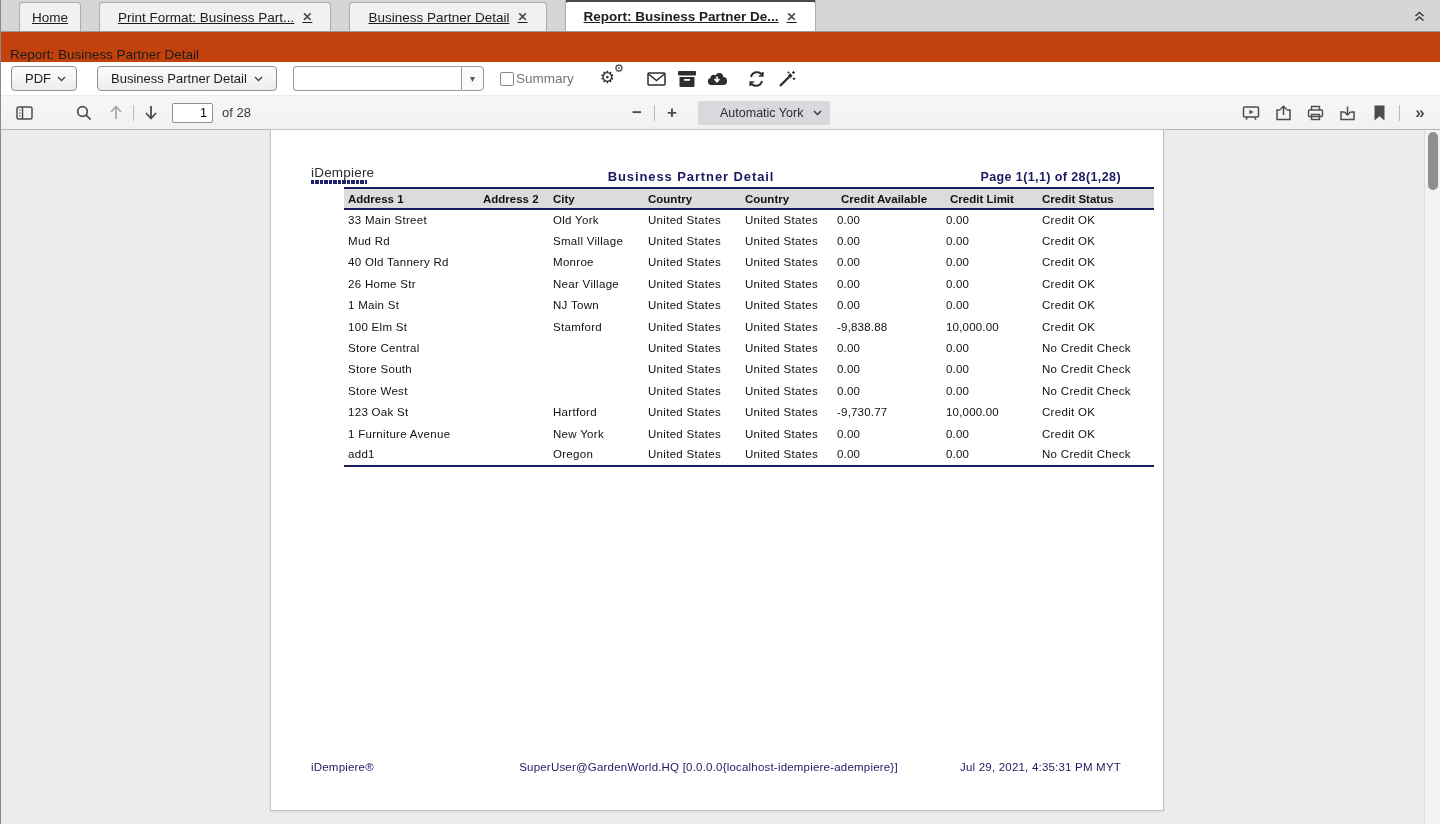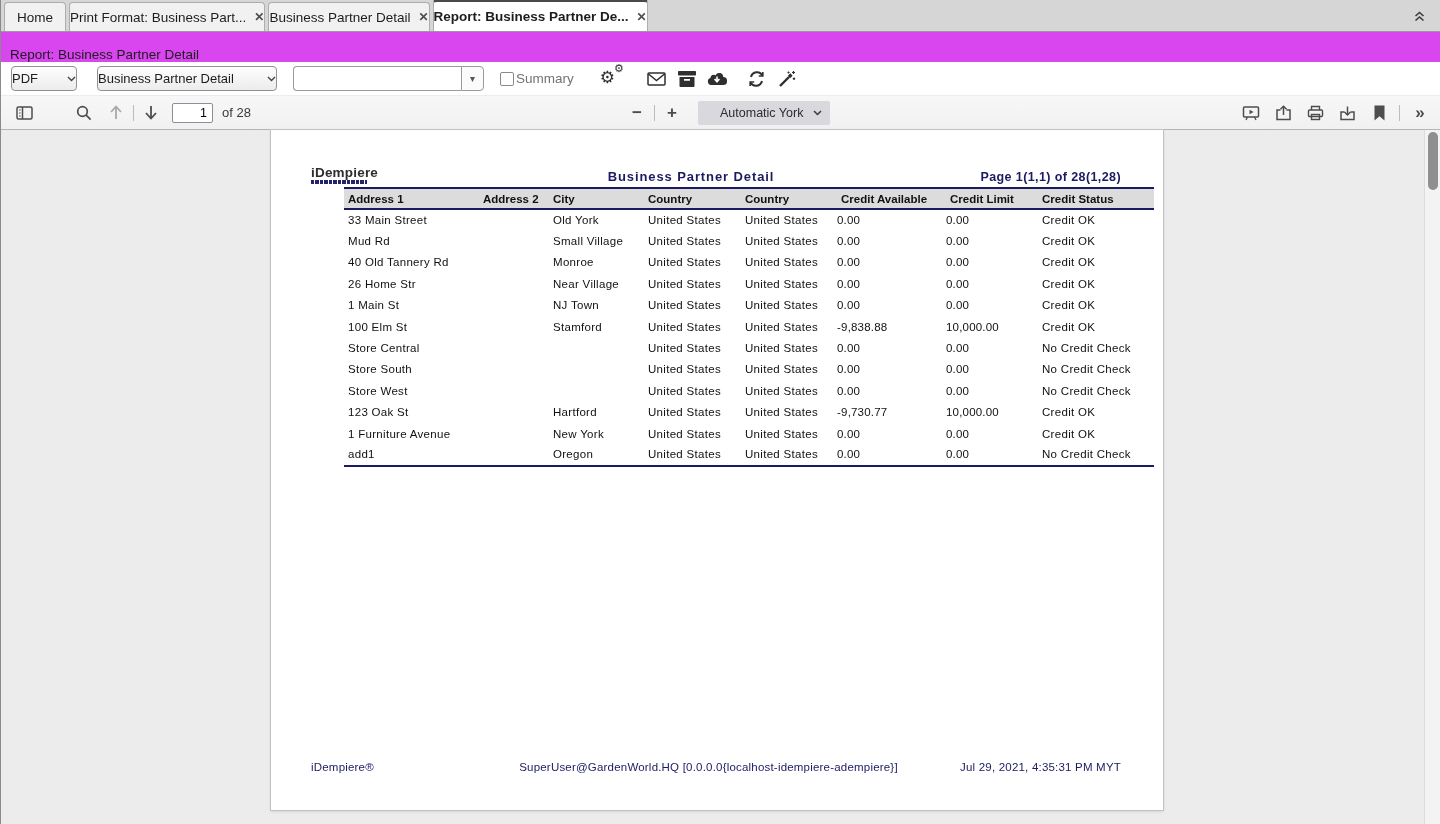"Home" .tab { margin-left: 3px -> 18px; padding: 0 0 -> 0 18px; text-decoration: none -> underline }
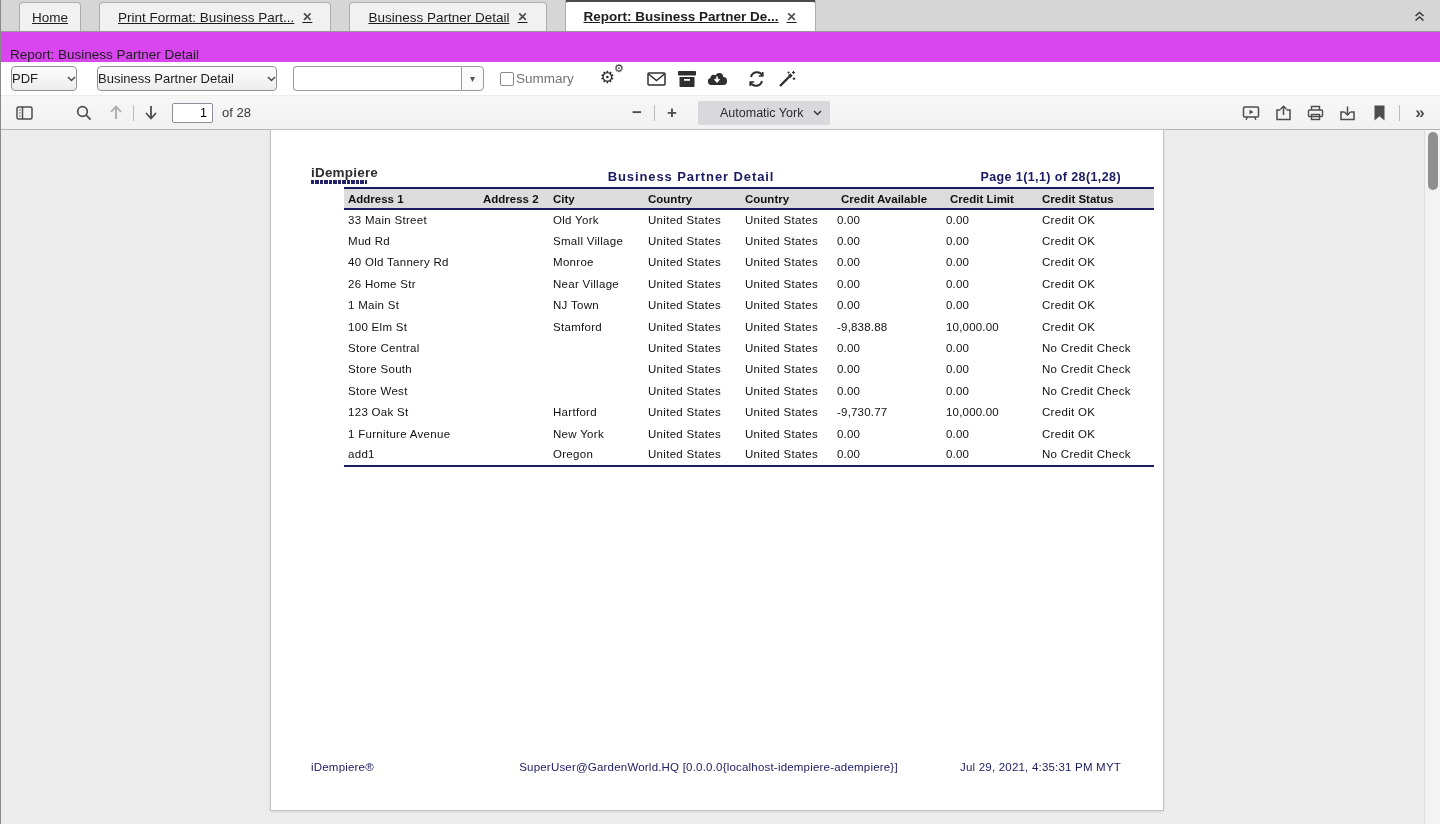"Report: Business Partner Detail" .titlebar { background: #d946ef -> #c2410c }
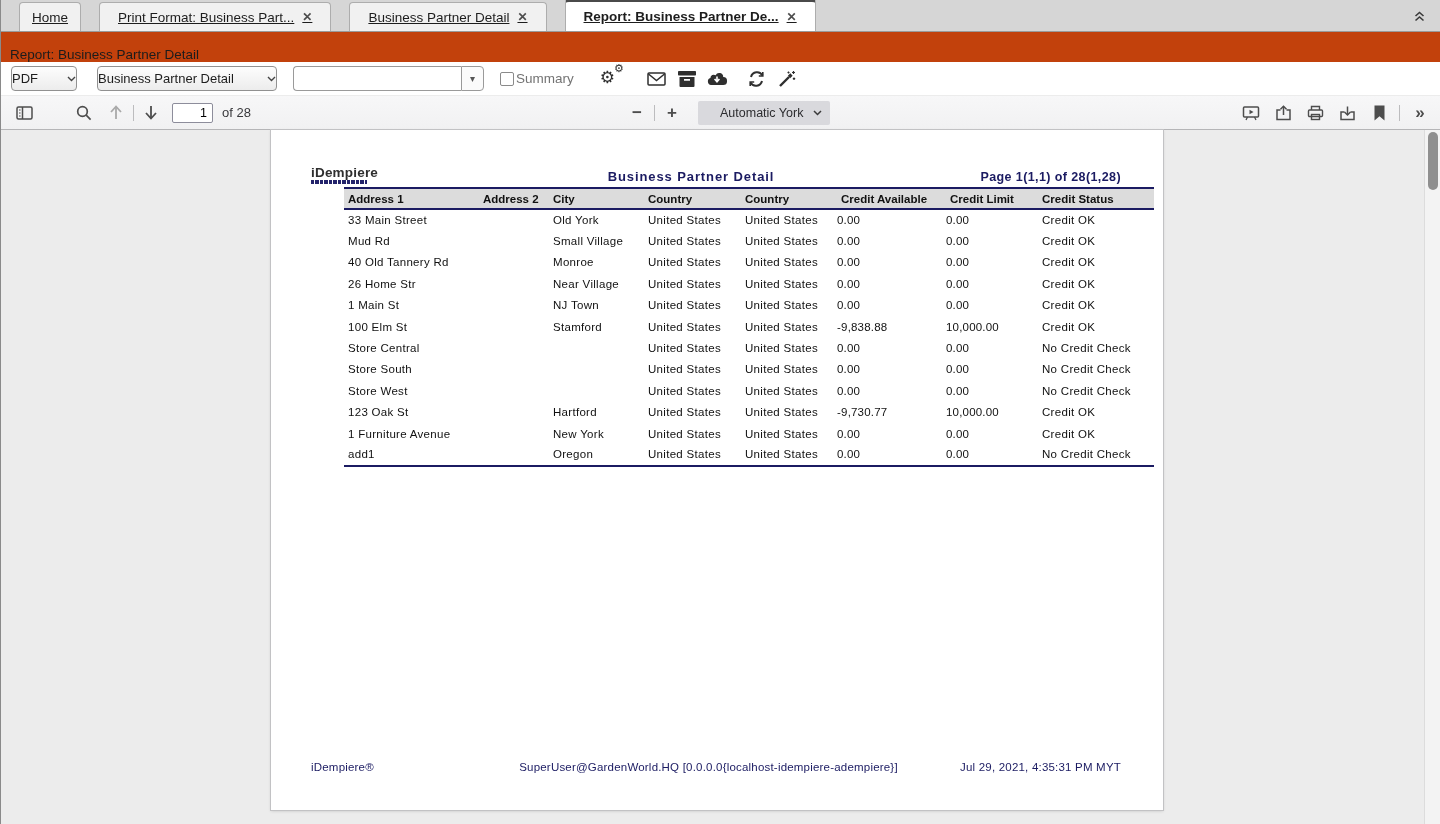"PDF" .select { padding: 0 0 -> 0 13px }
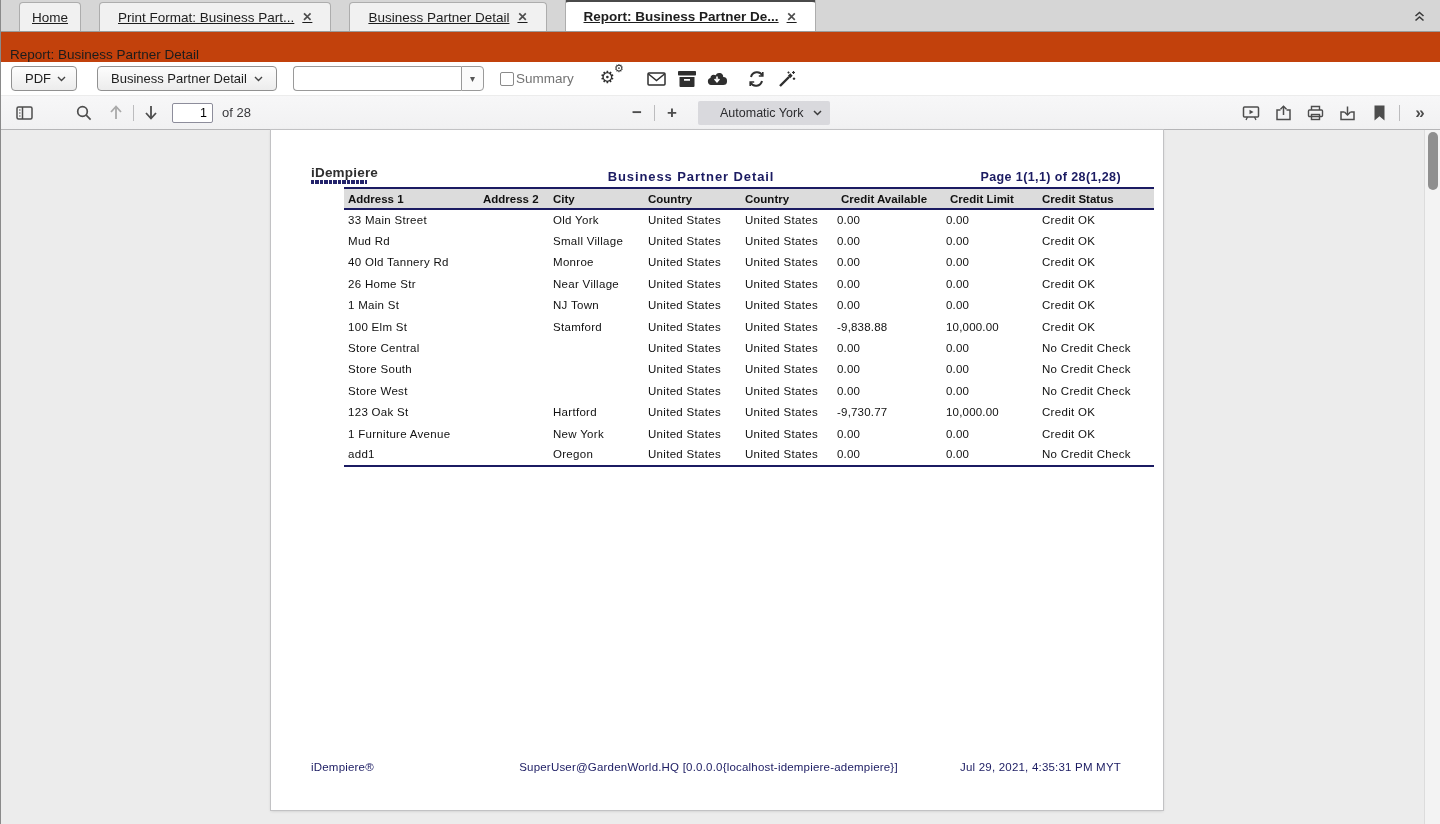"iDempiere" .logo-text { font-weight: bold -> normal }
